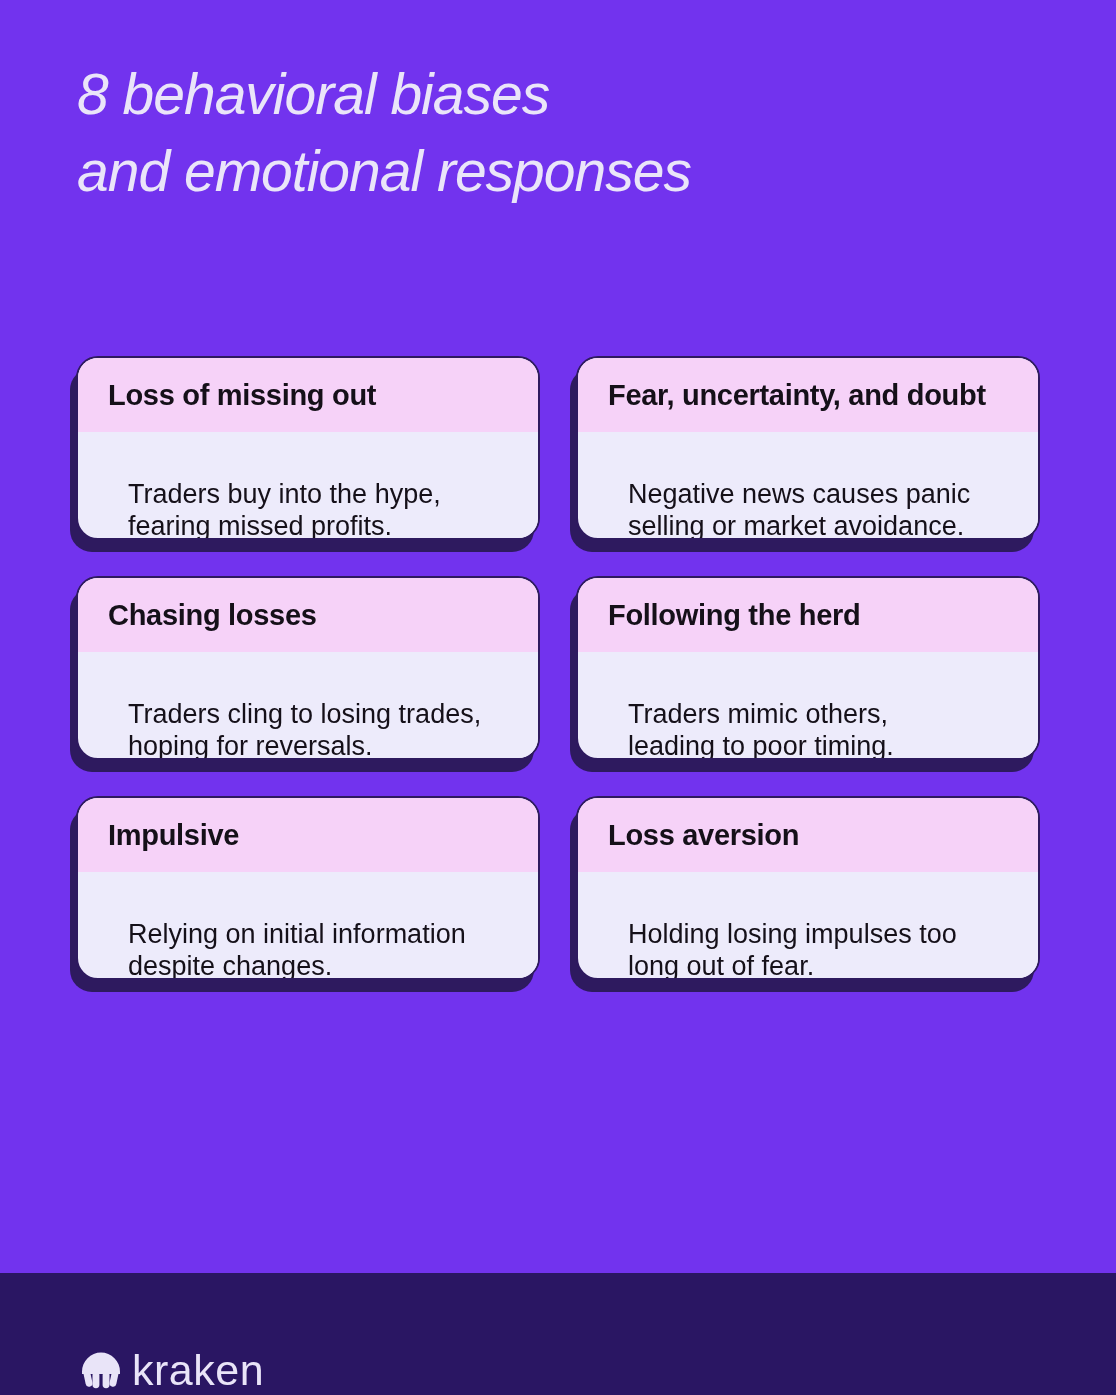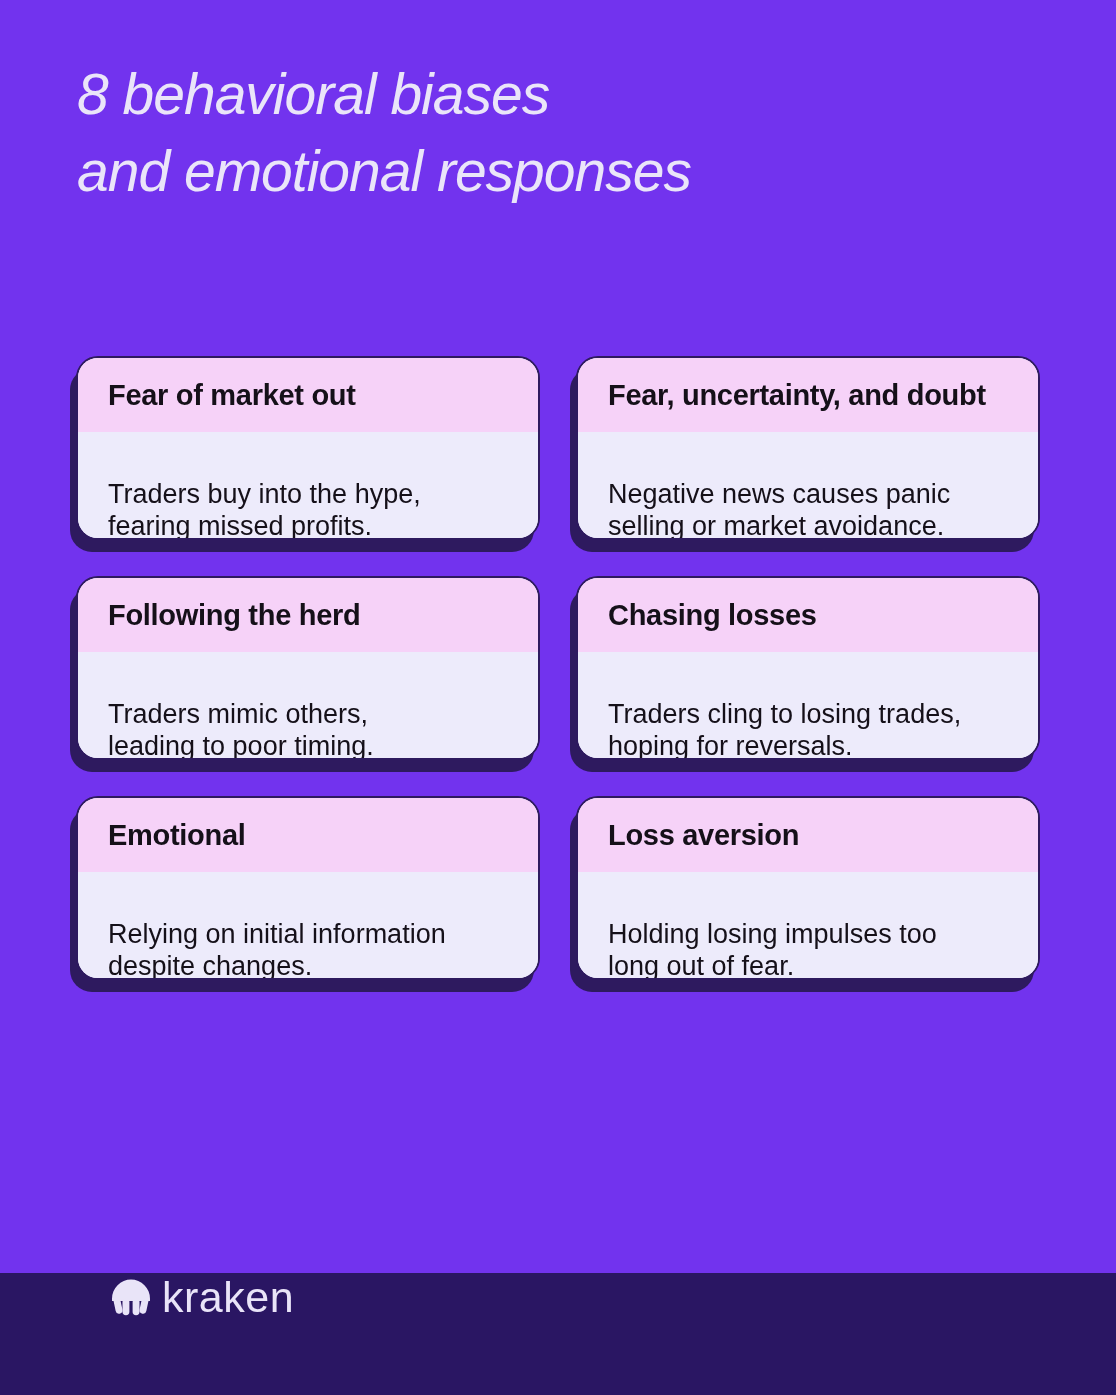"Fear of market out" h2.card-title { text: Fear of market -> Loss of missing }
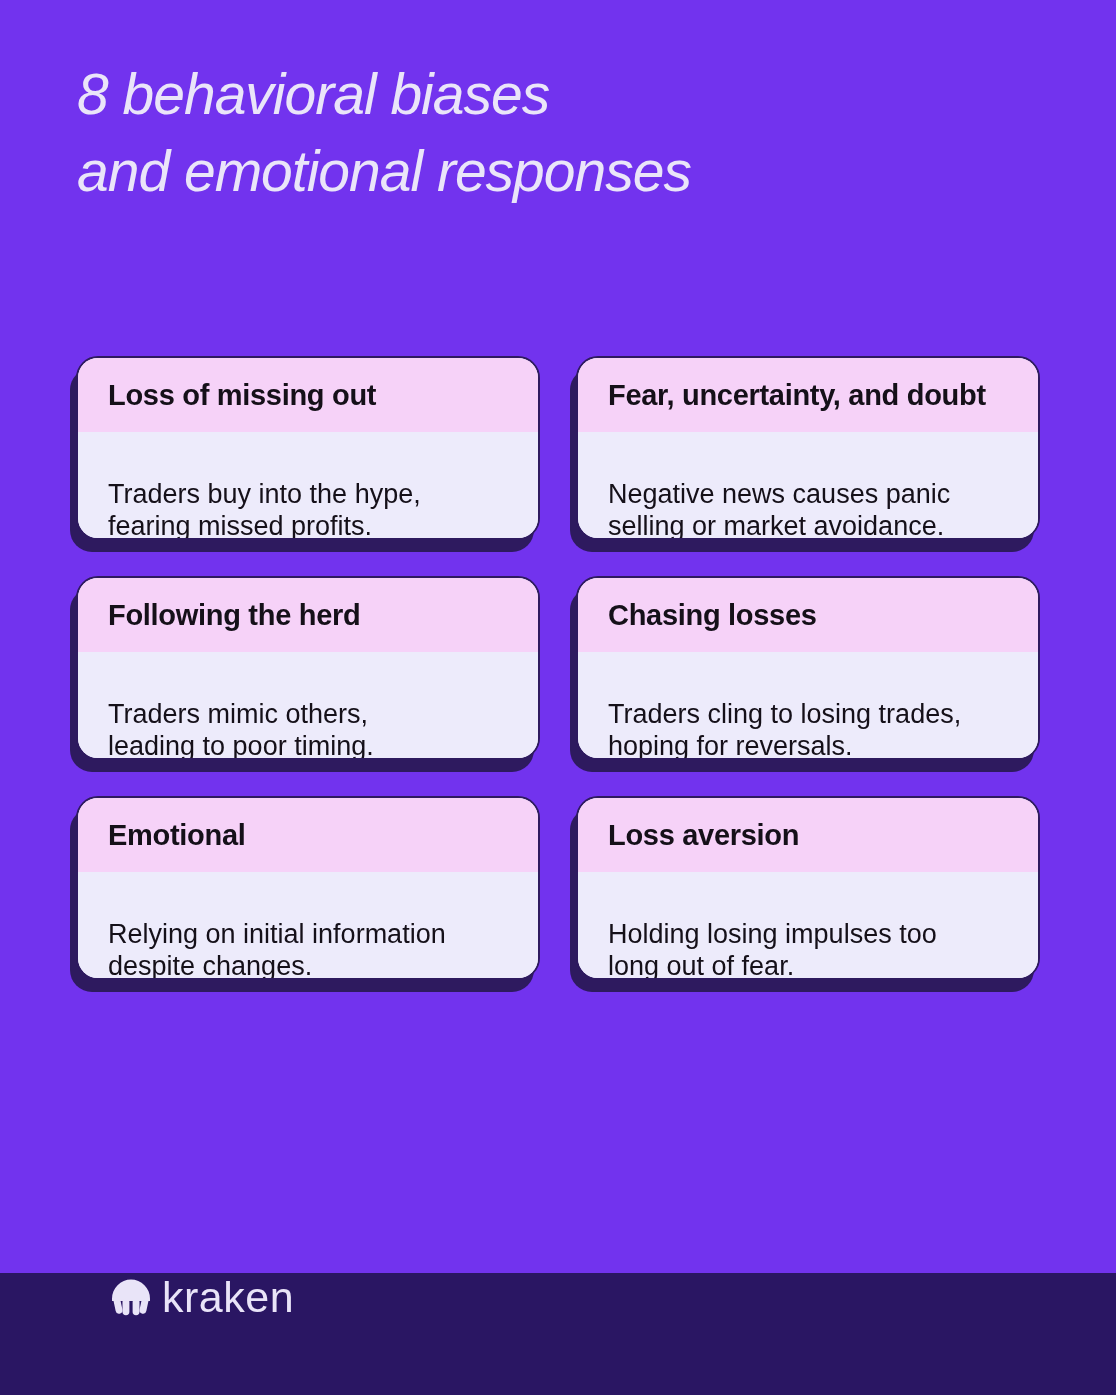"Traders buy into the hype," .card-body { margin-left: none -> 20px }
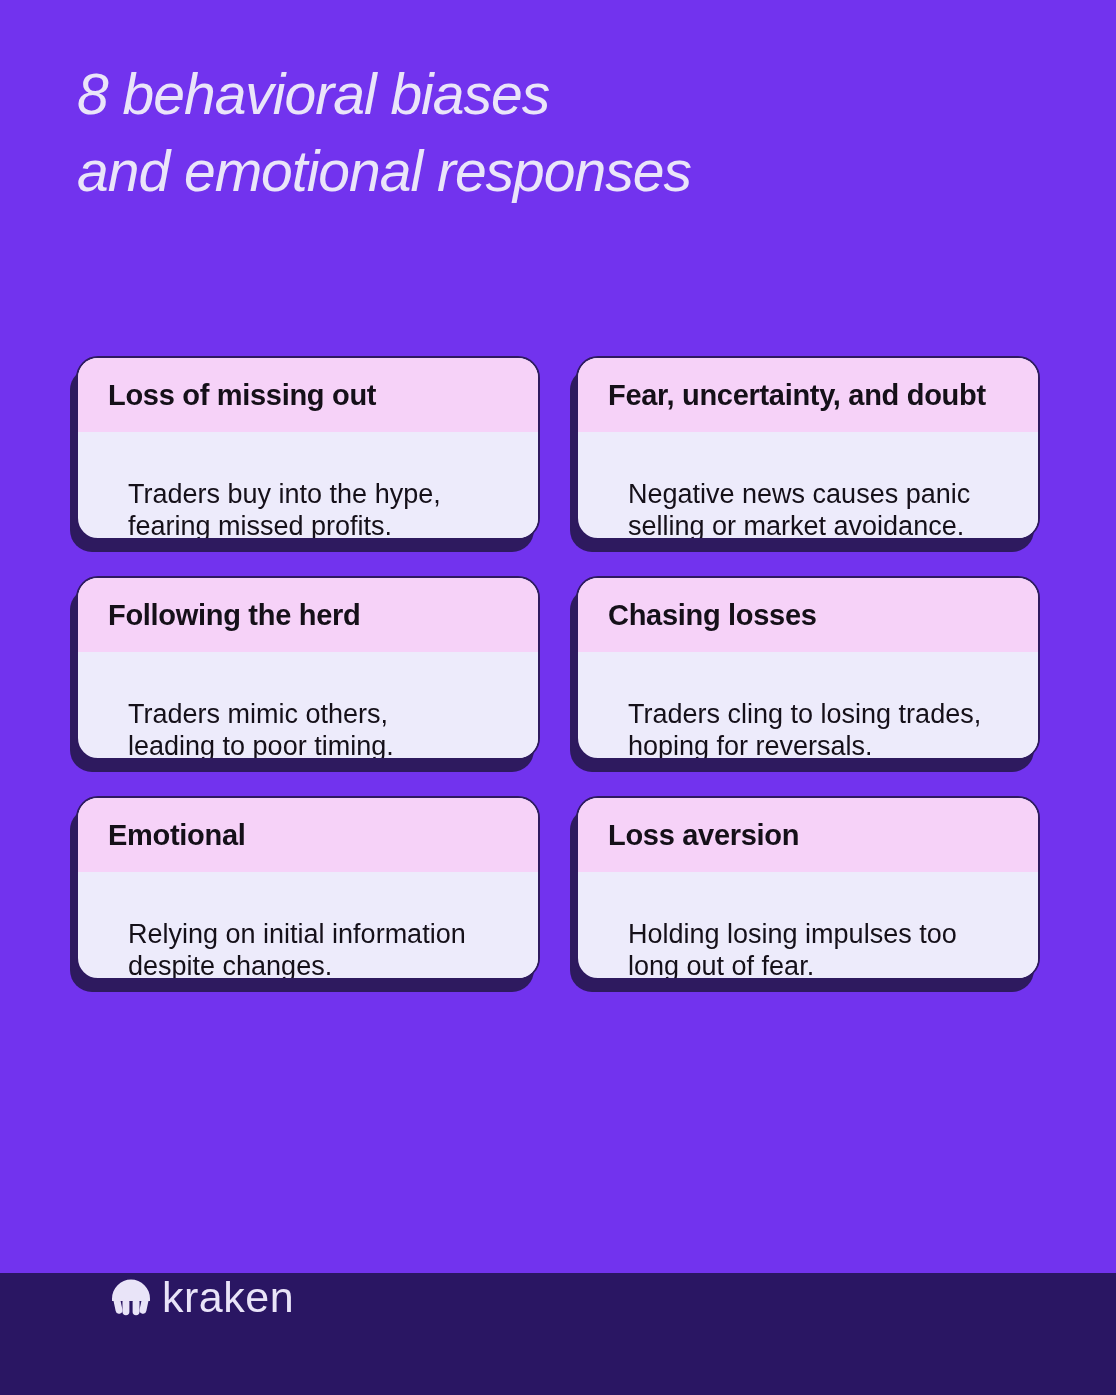"Following the herd" section.card { order: before "Chasing losses" -> after "Chasing losses" }
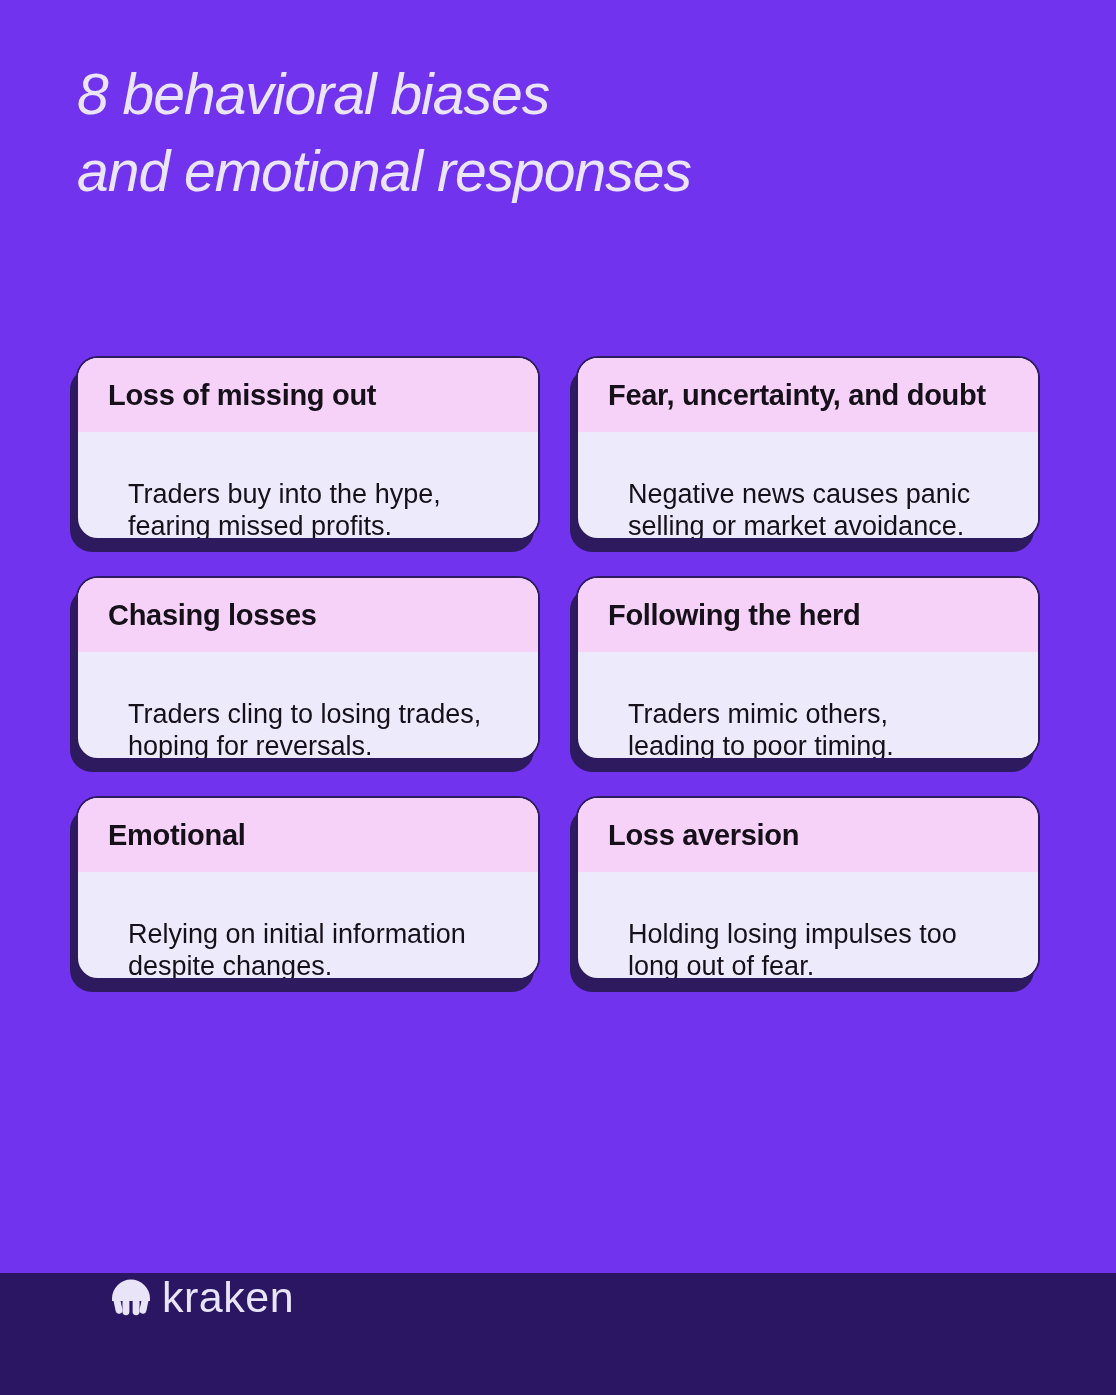"Emotional" h2.card-title { text: Emotional -> Impulsive }
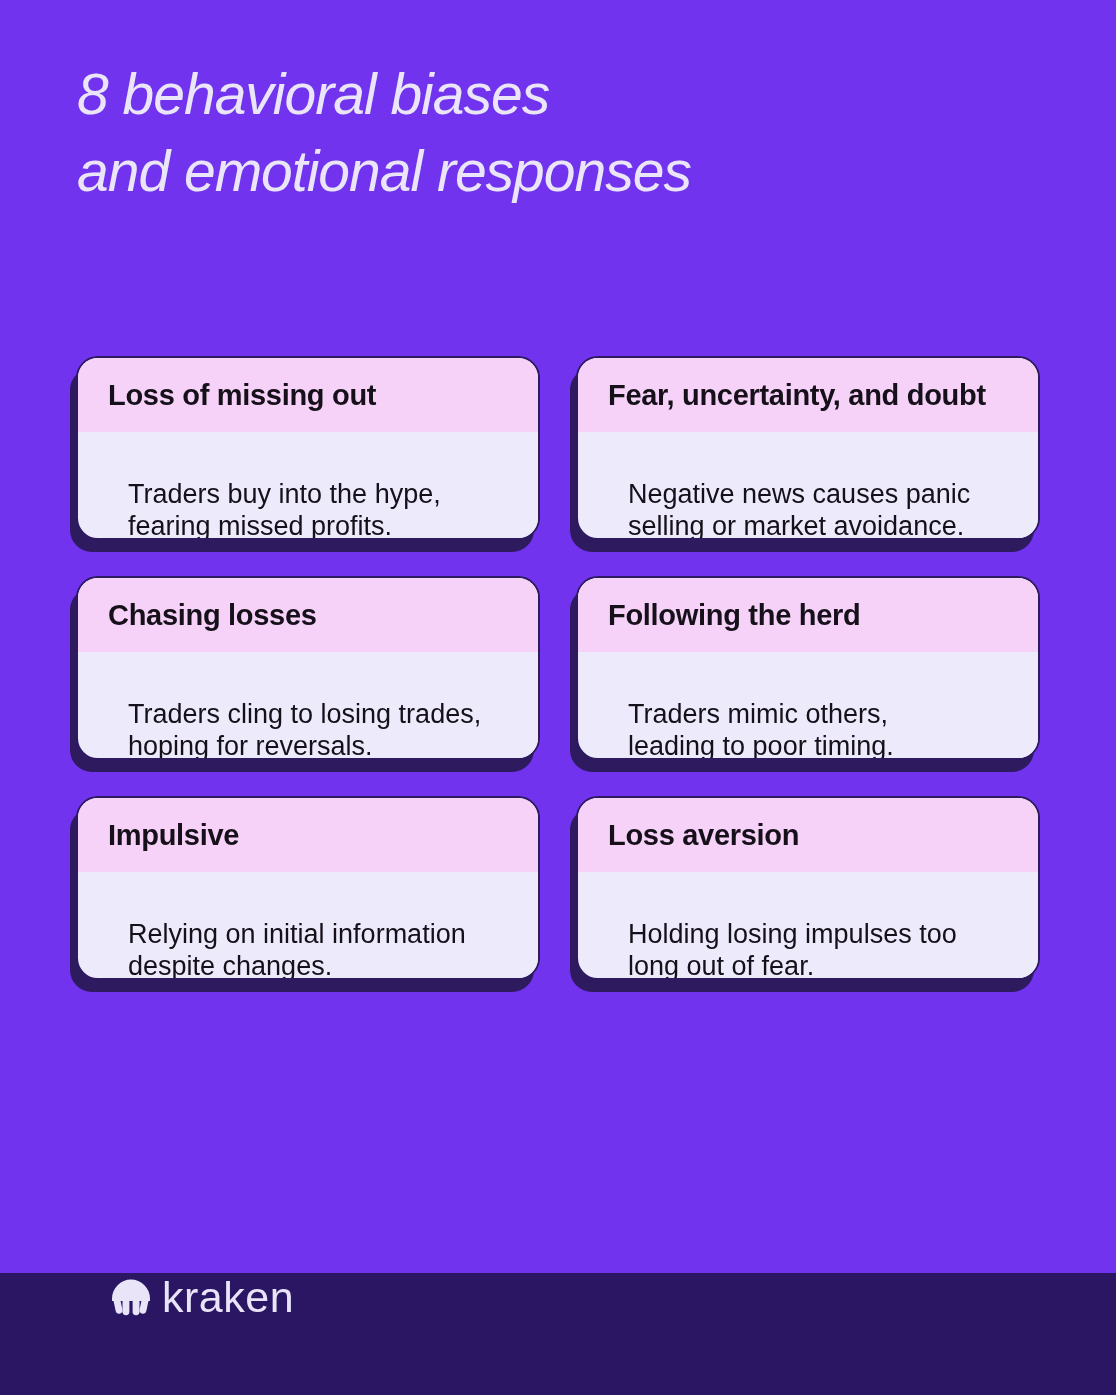"kraken" .footer { align-items: flex-start -> flex-end; padding-left: 108px -> 78px }
